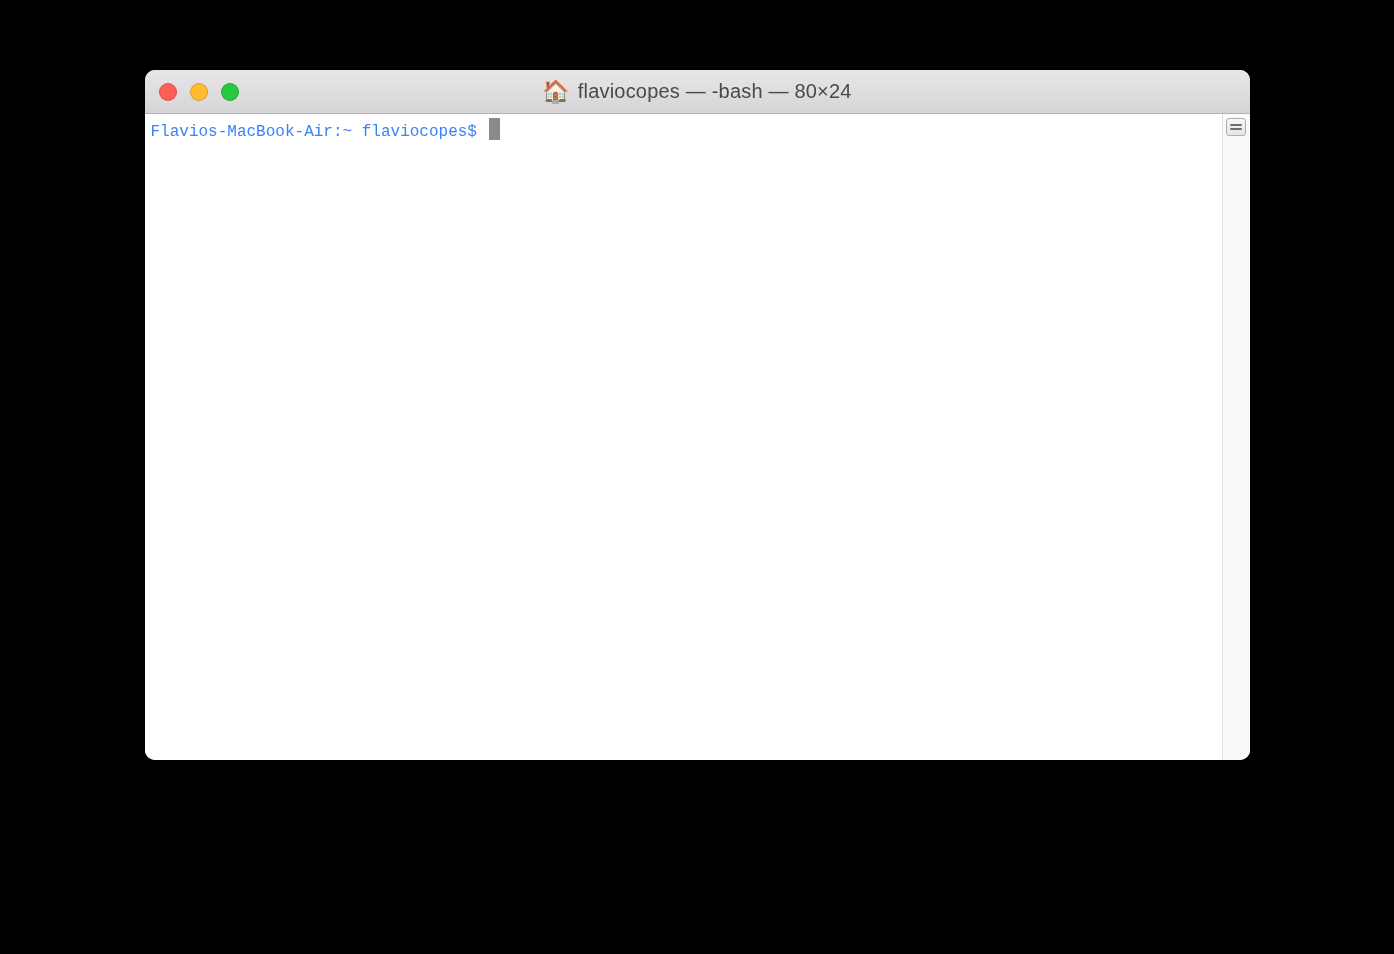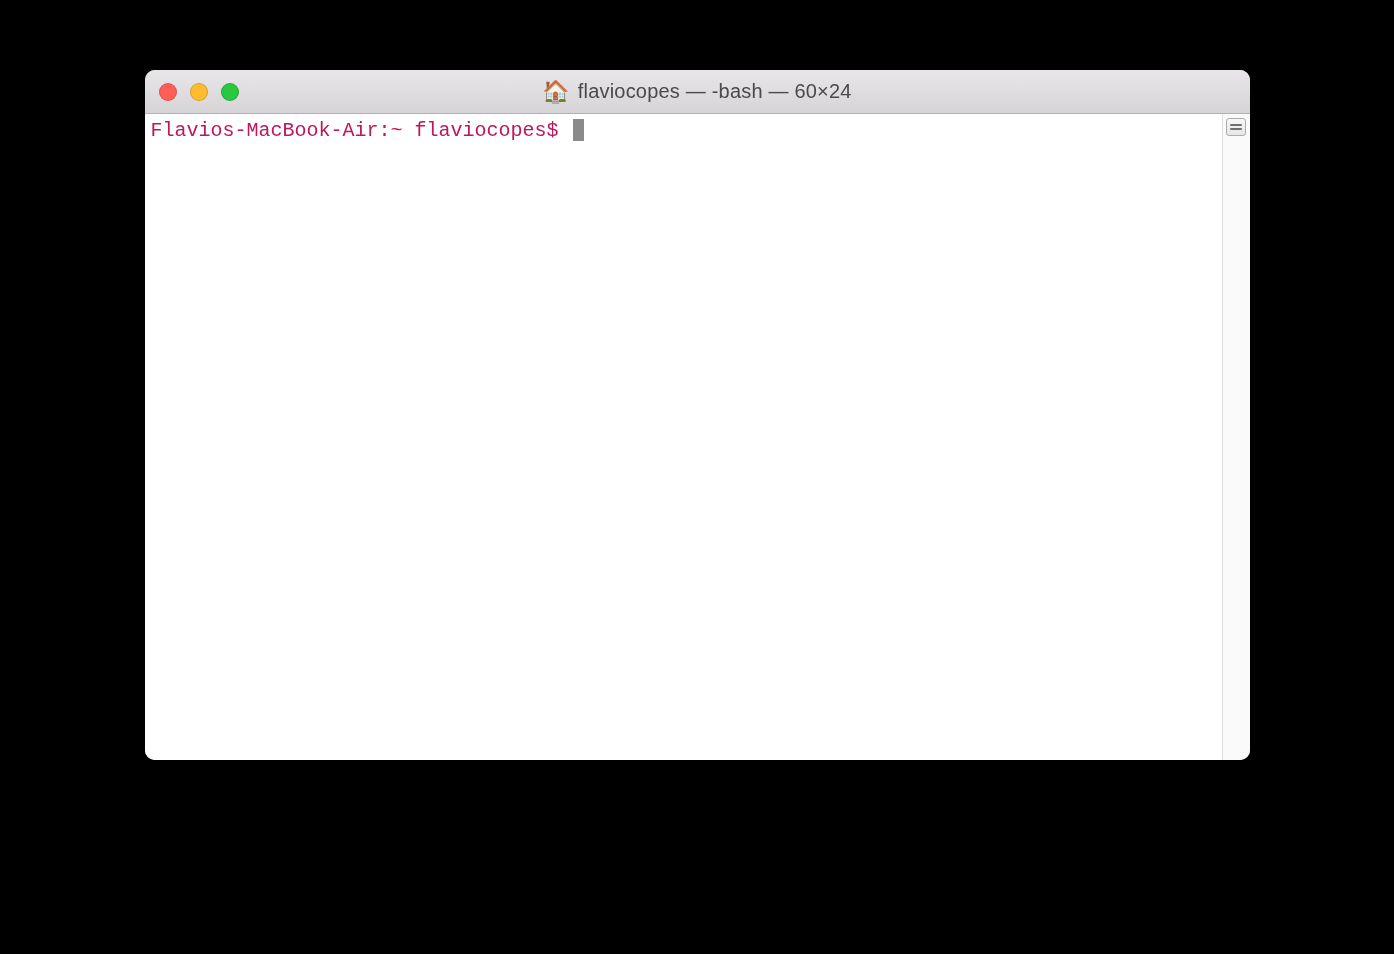"flaviocopes — -bash — 60×24" span.title-text { text: 60 -> 80 }
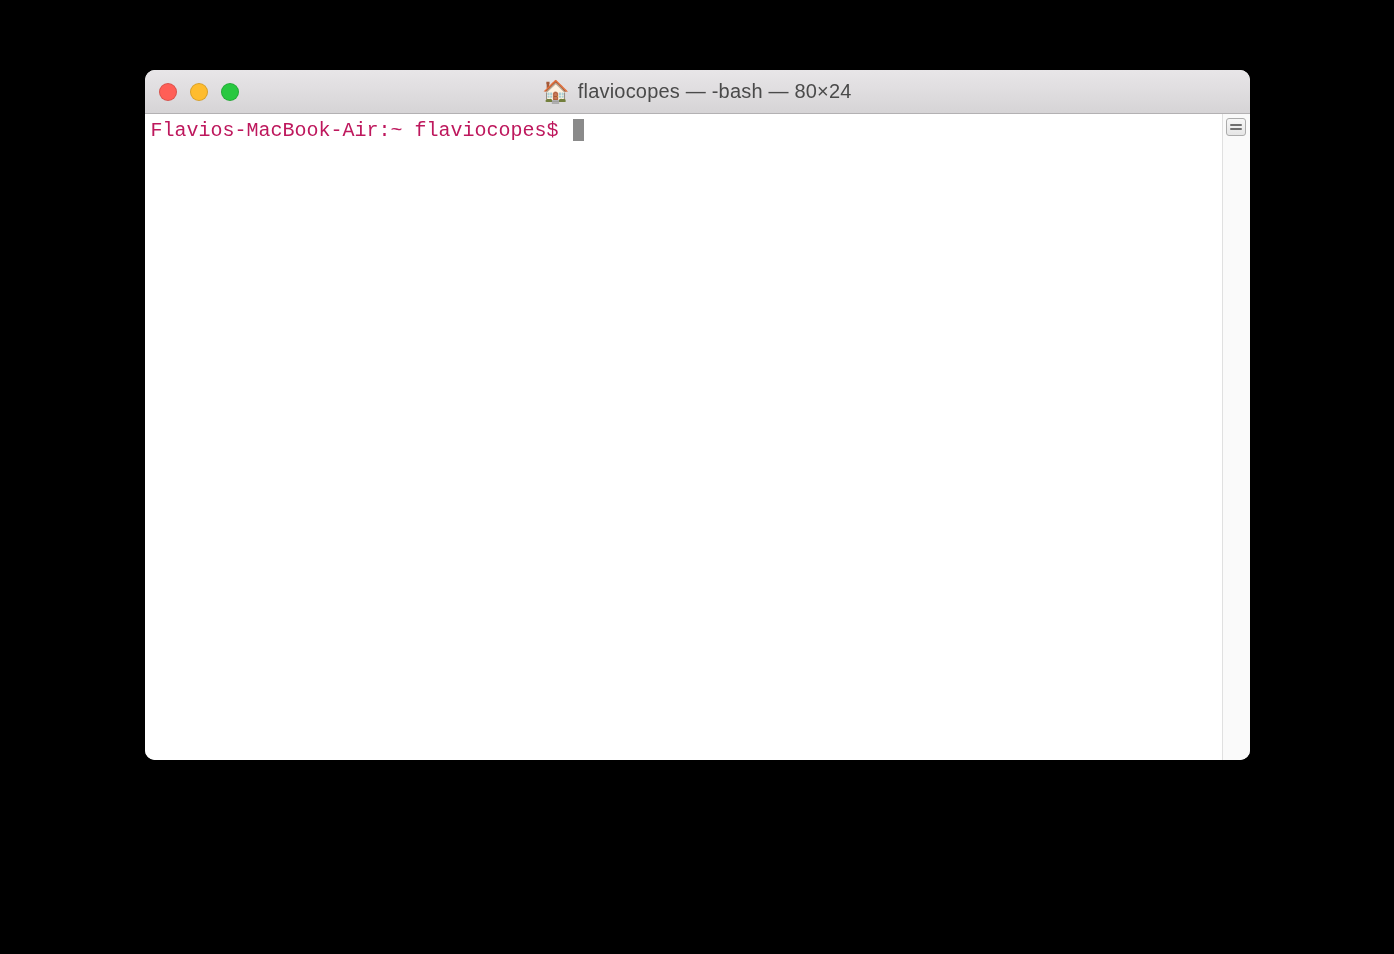"Flavios-MacBook-Air:~ flaviocopes$" .terminal-area { color: #be185d -> #3b82f6; font-size: 20px -> 16px }
